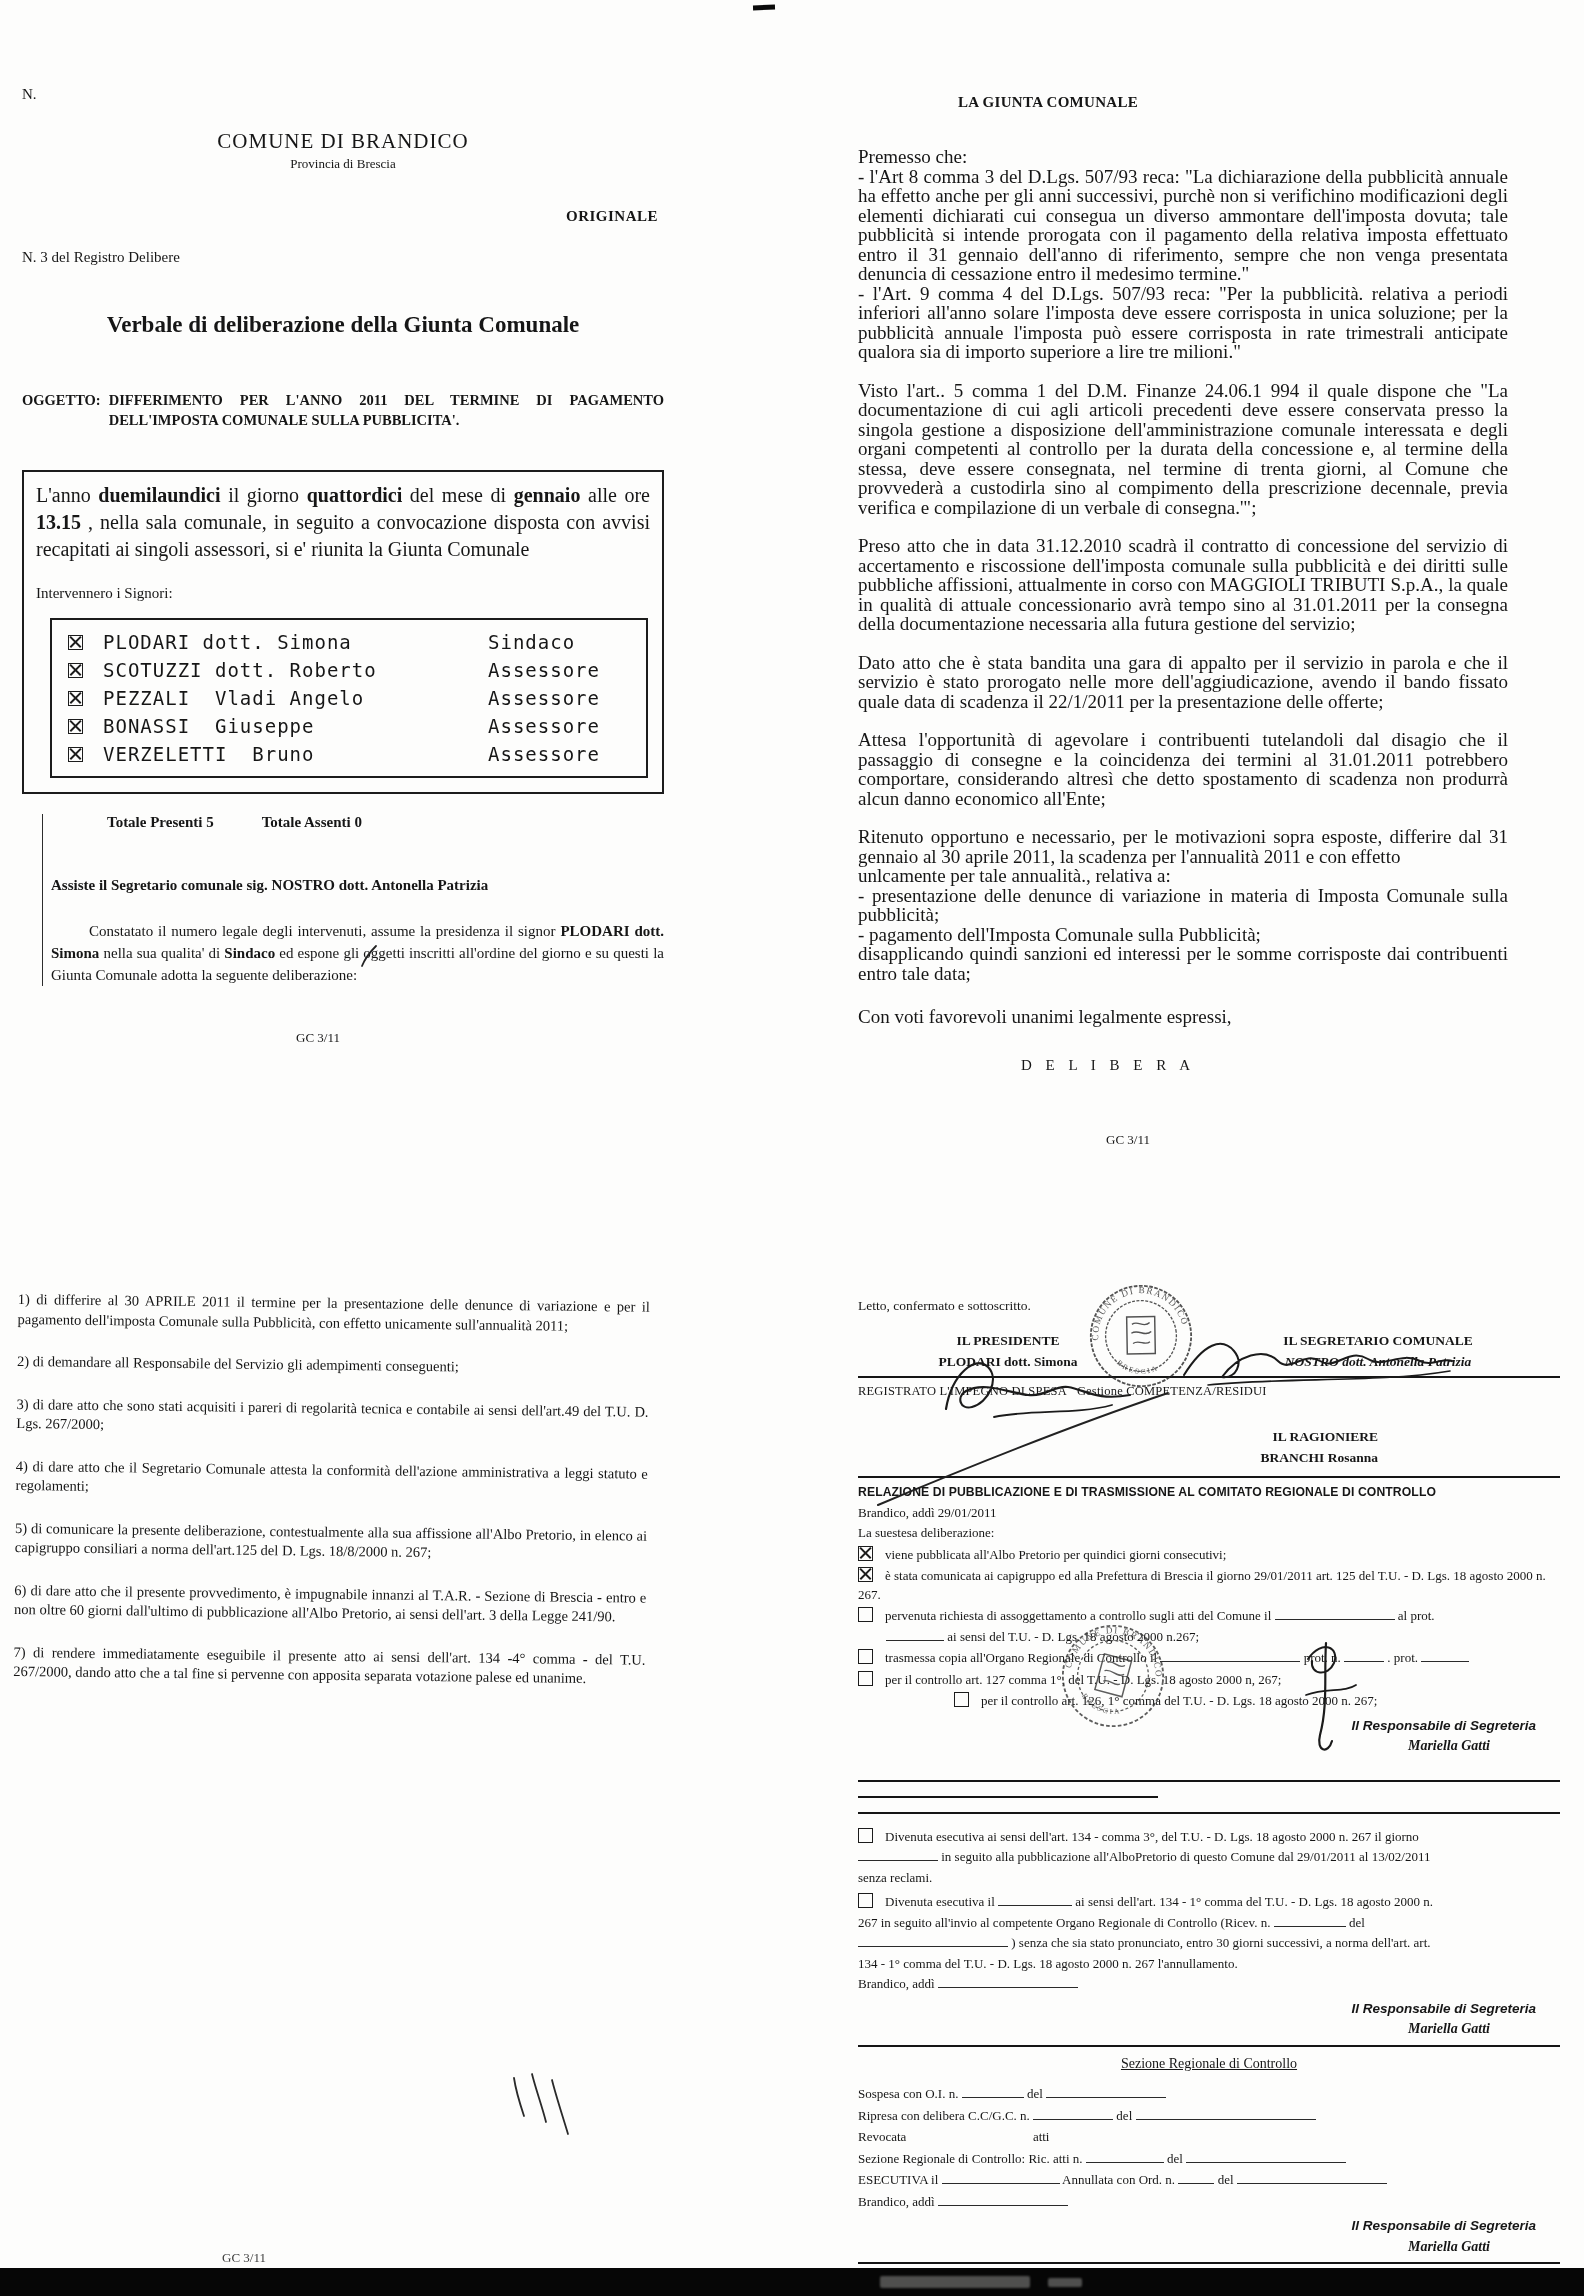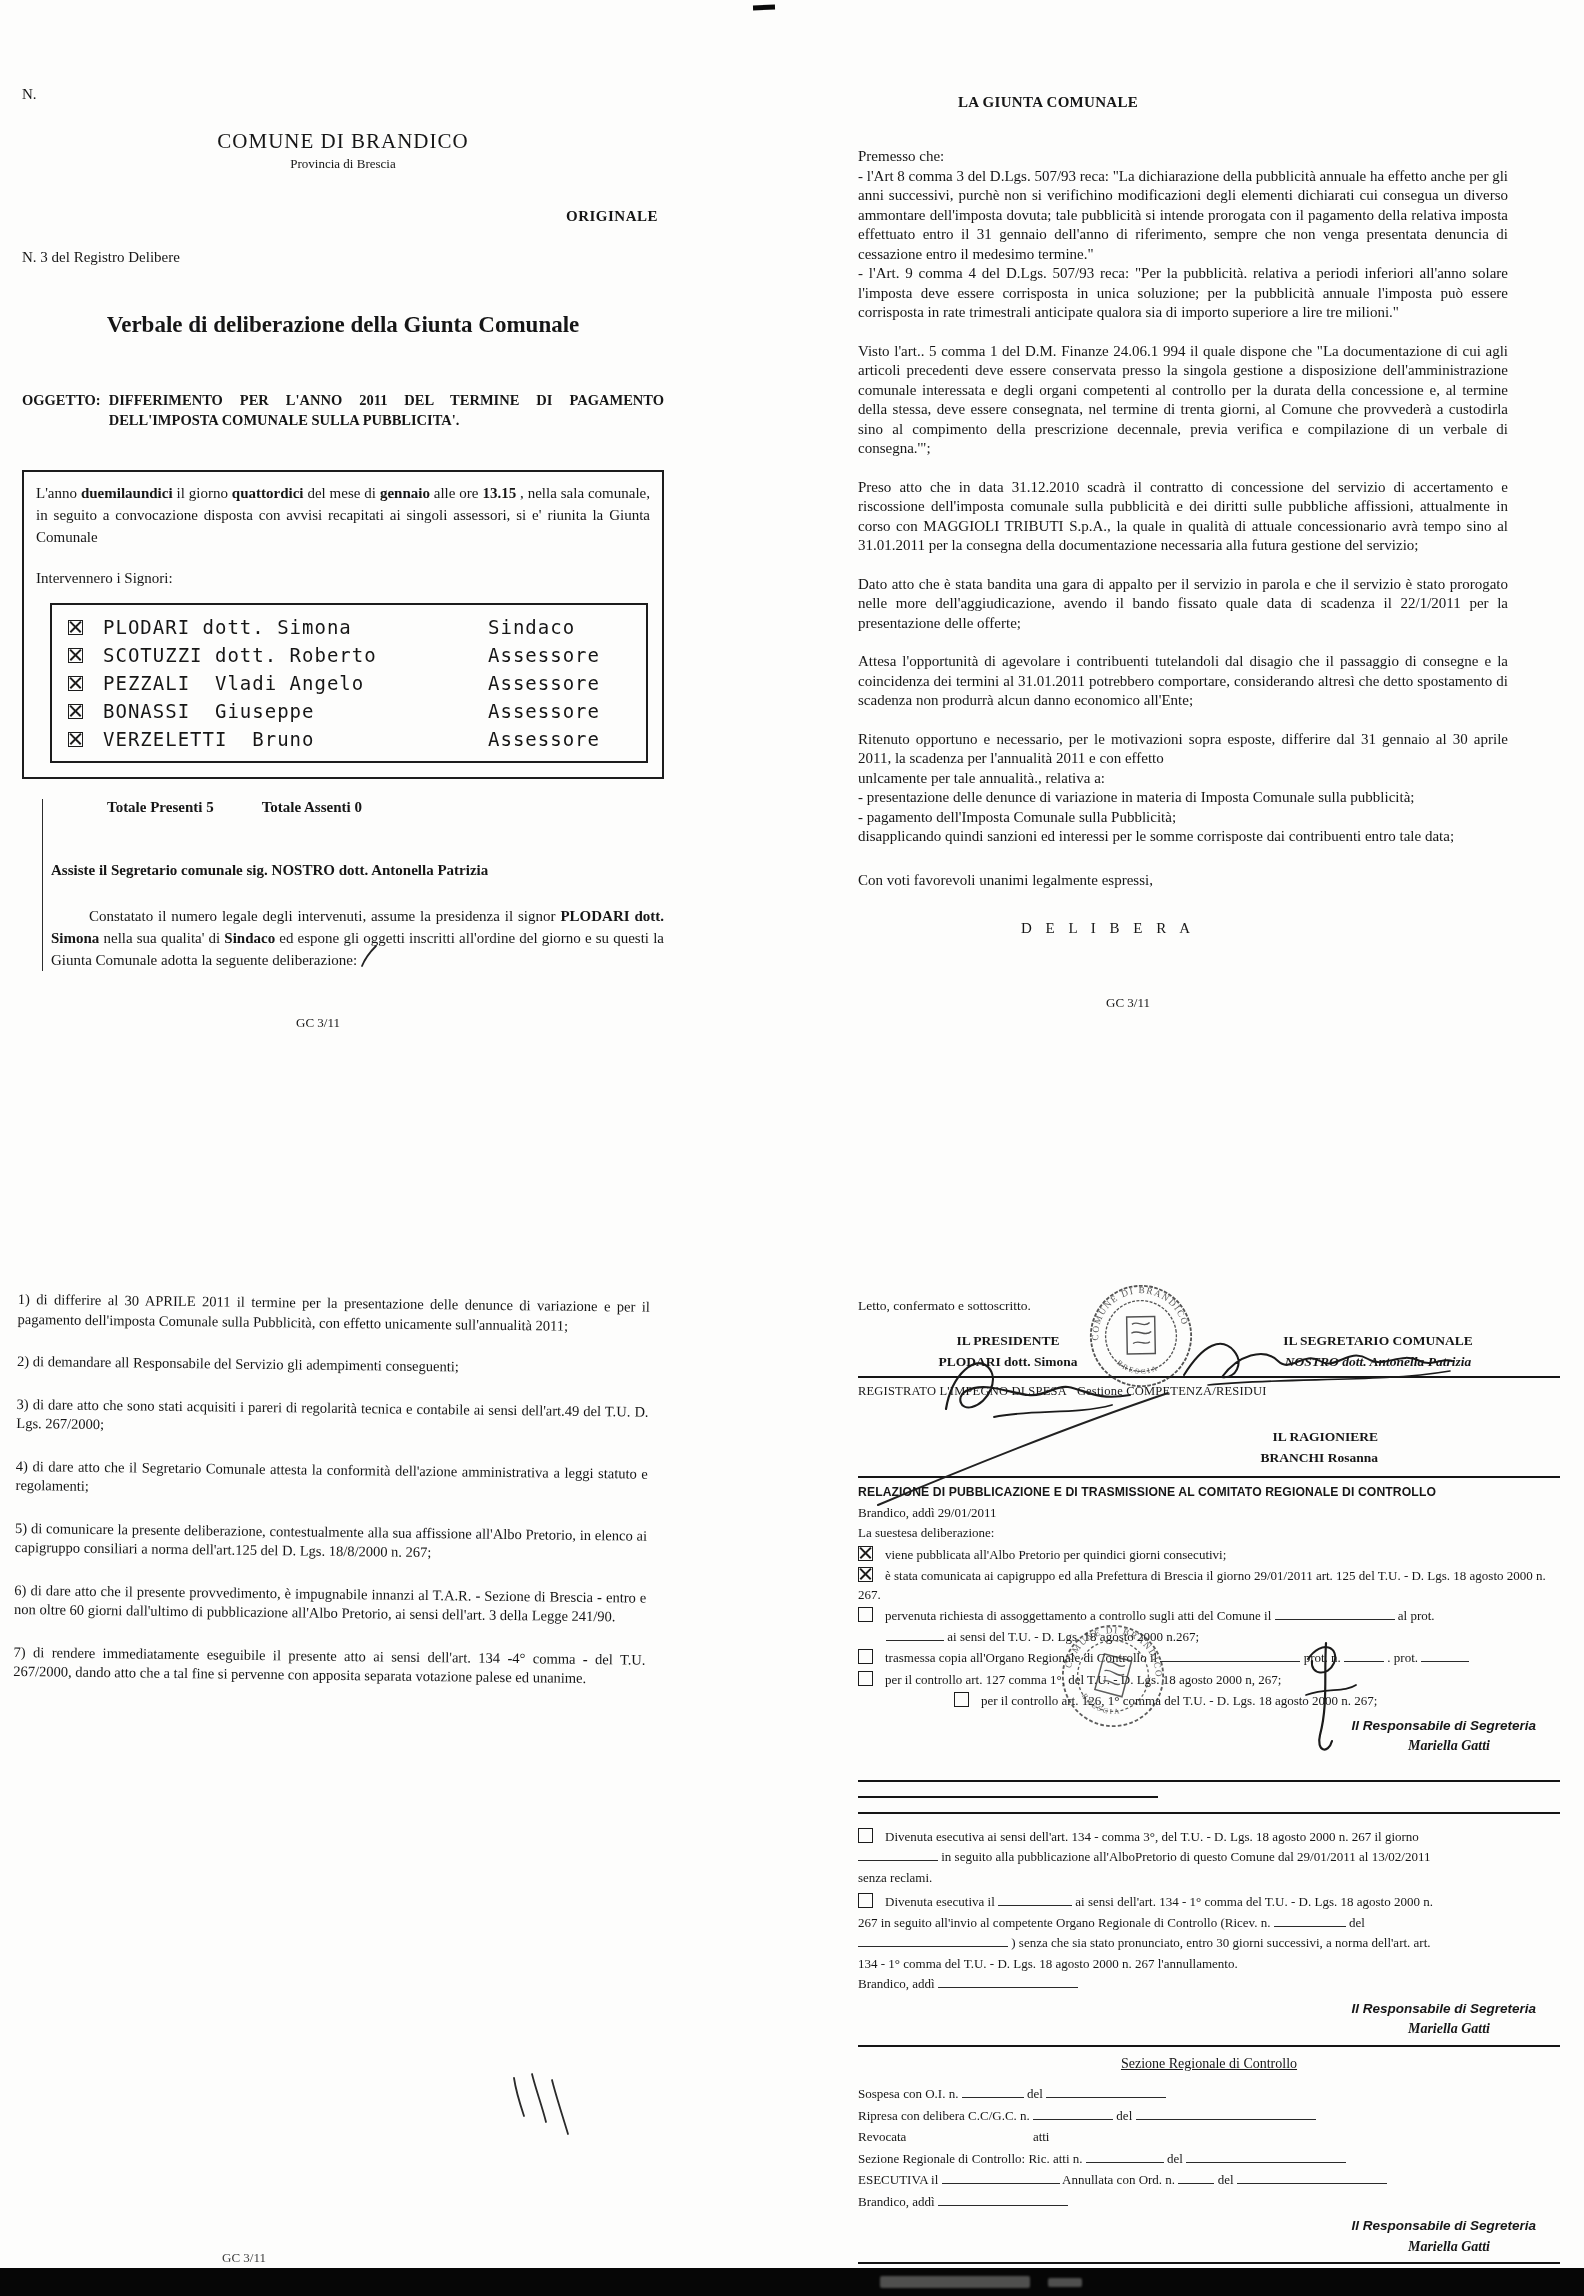"Premesso che:" .par { font-size: 15px -> 19px }
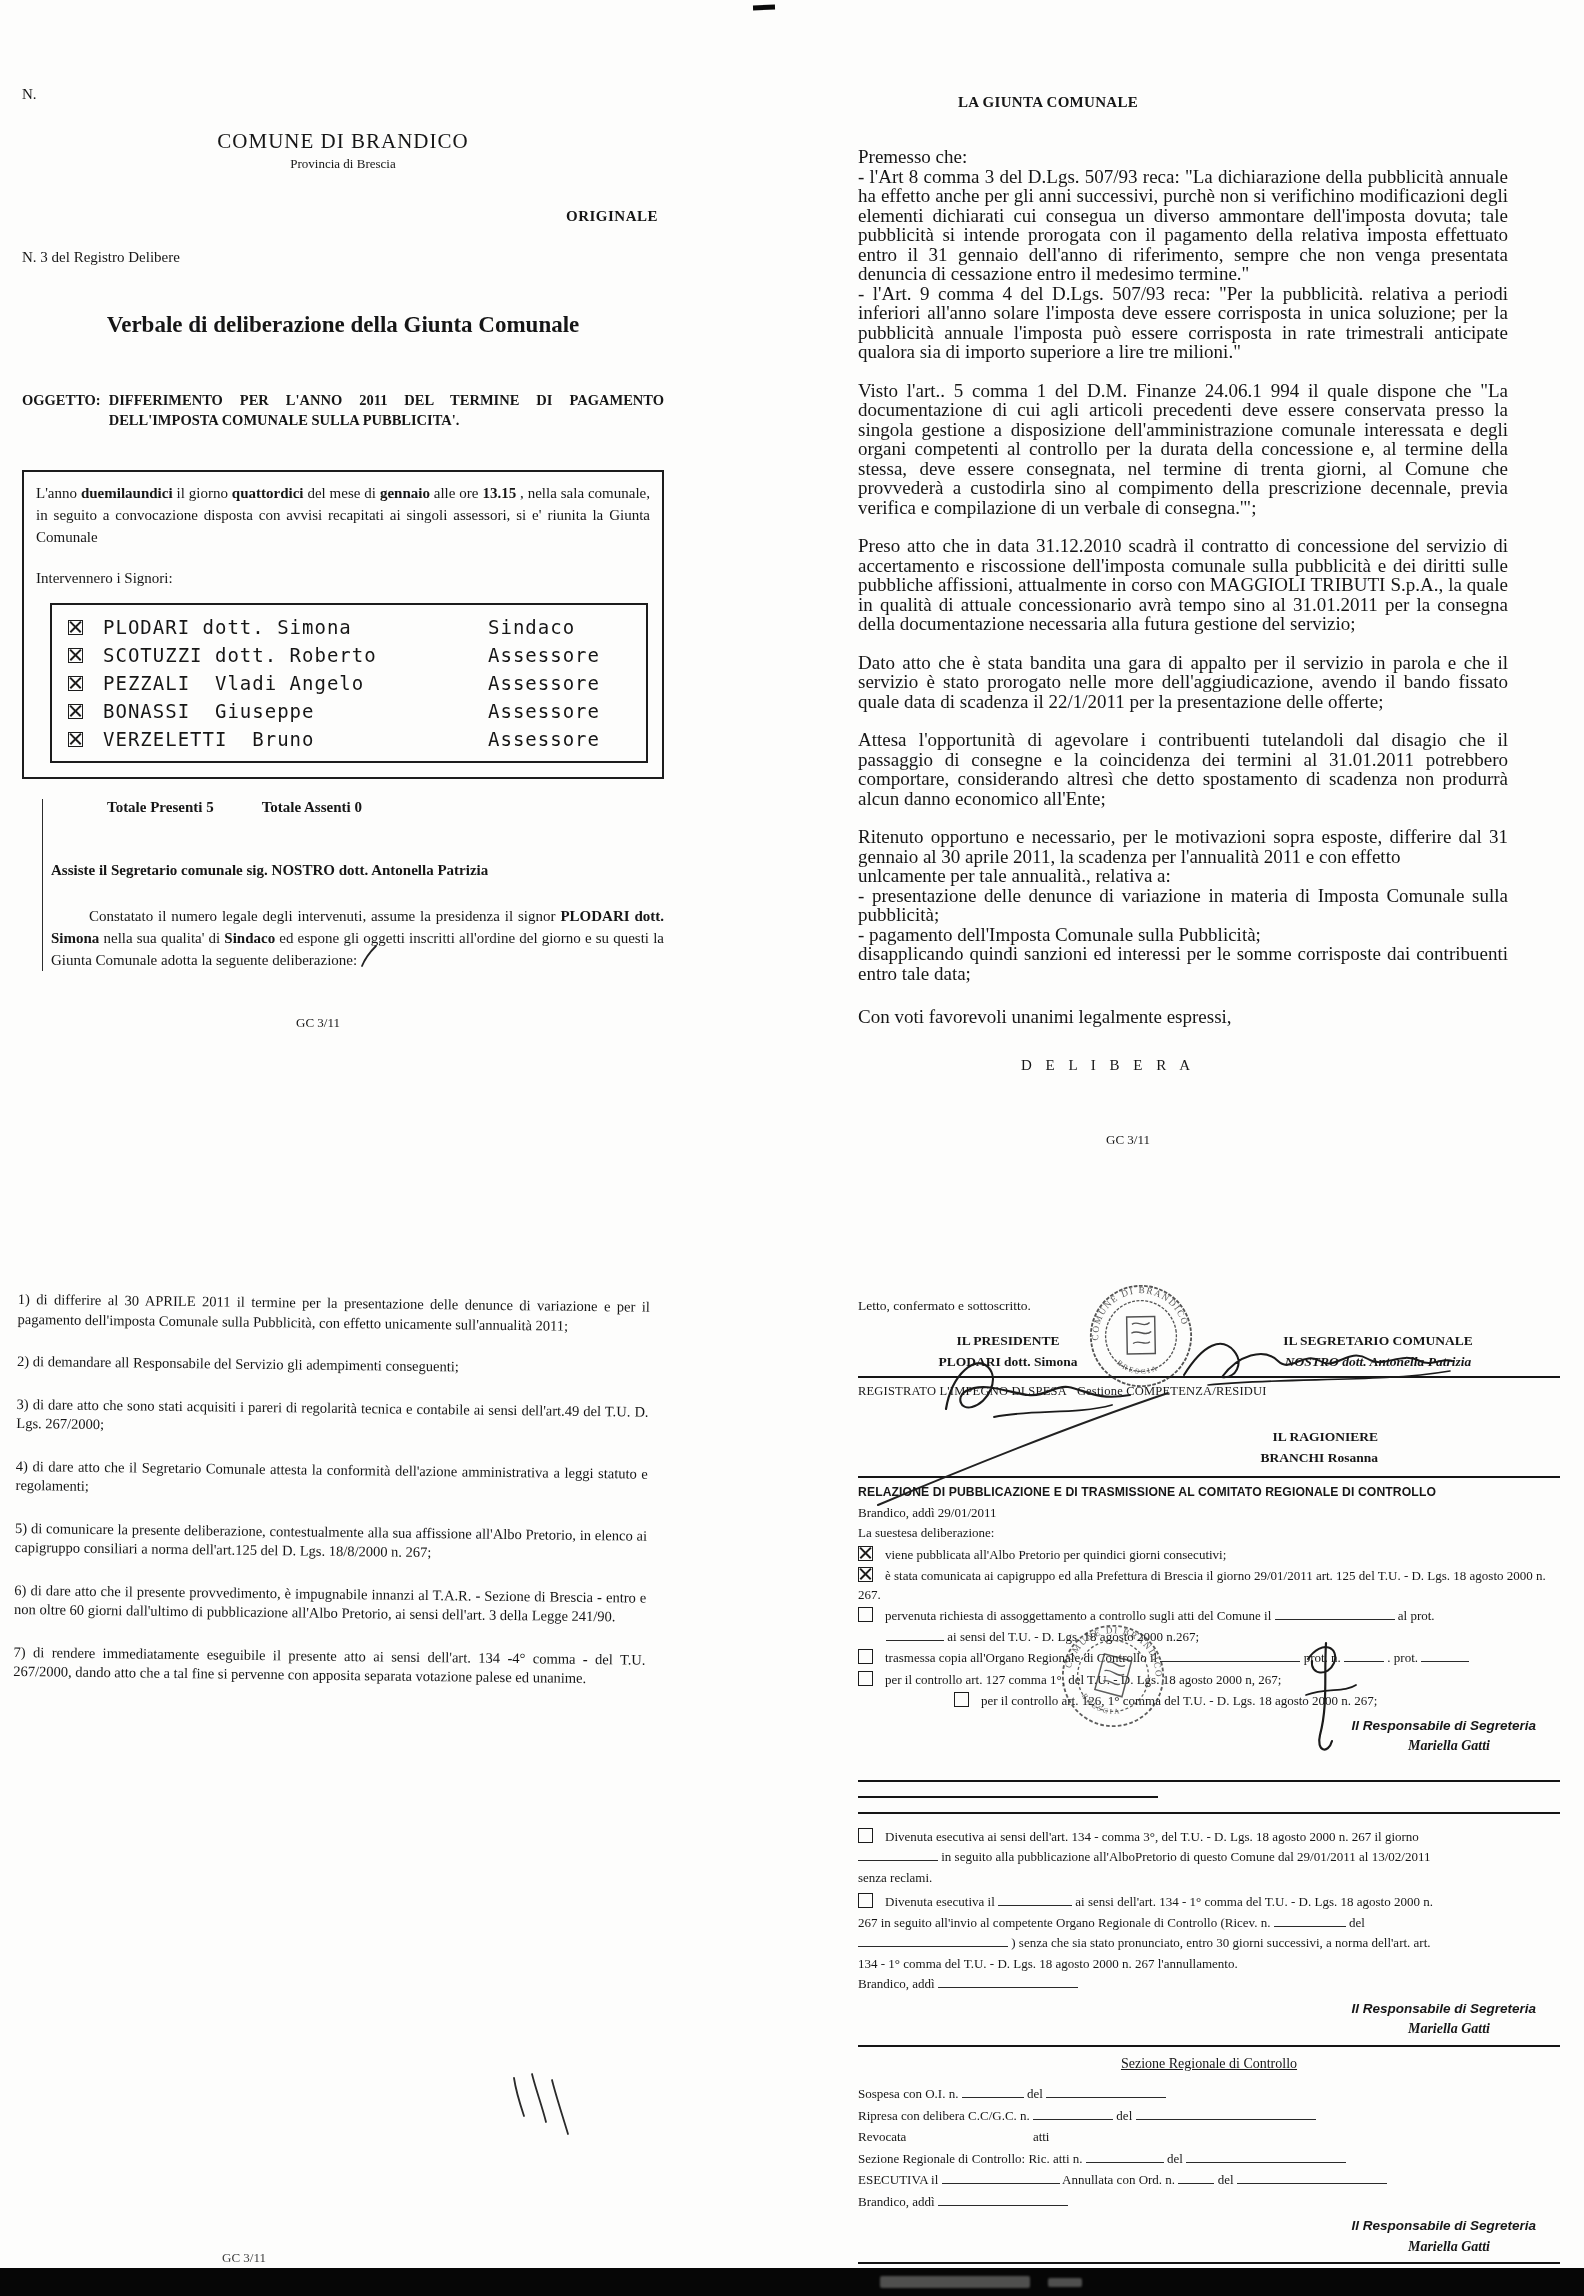"L'anno duemilaundici il giorno" .intro { font-size: 15px -> 20px; line-height: 22px -> 27px }
